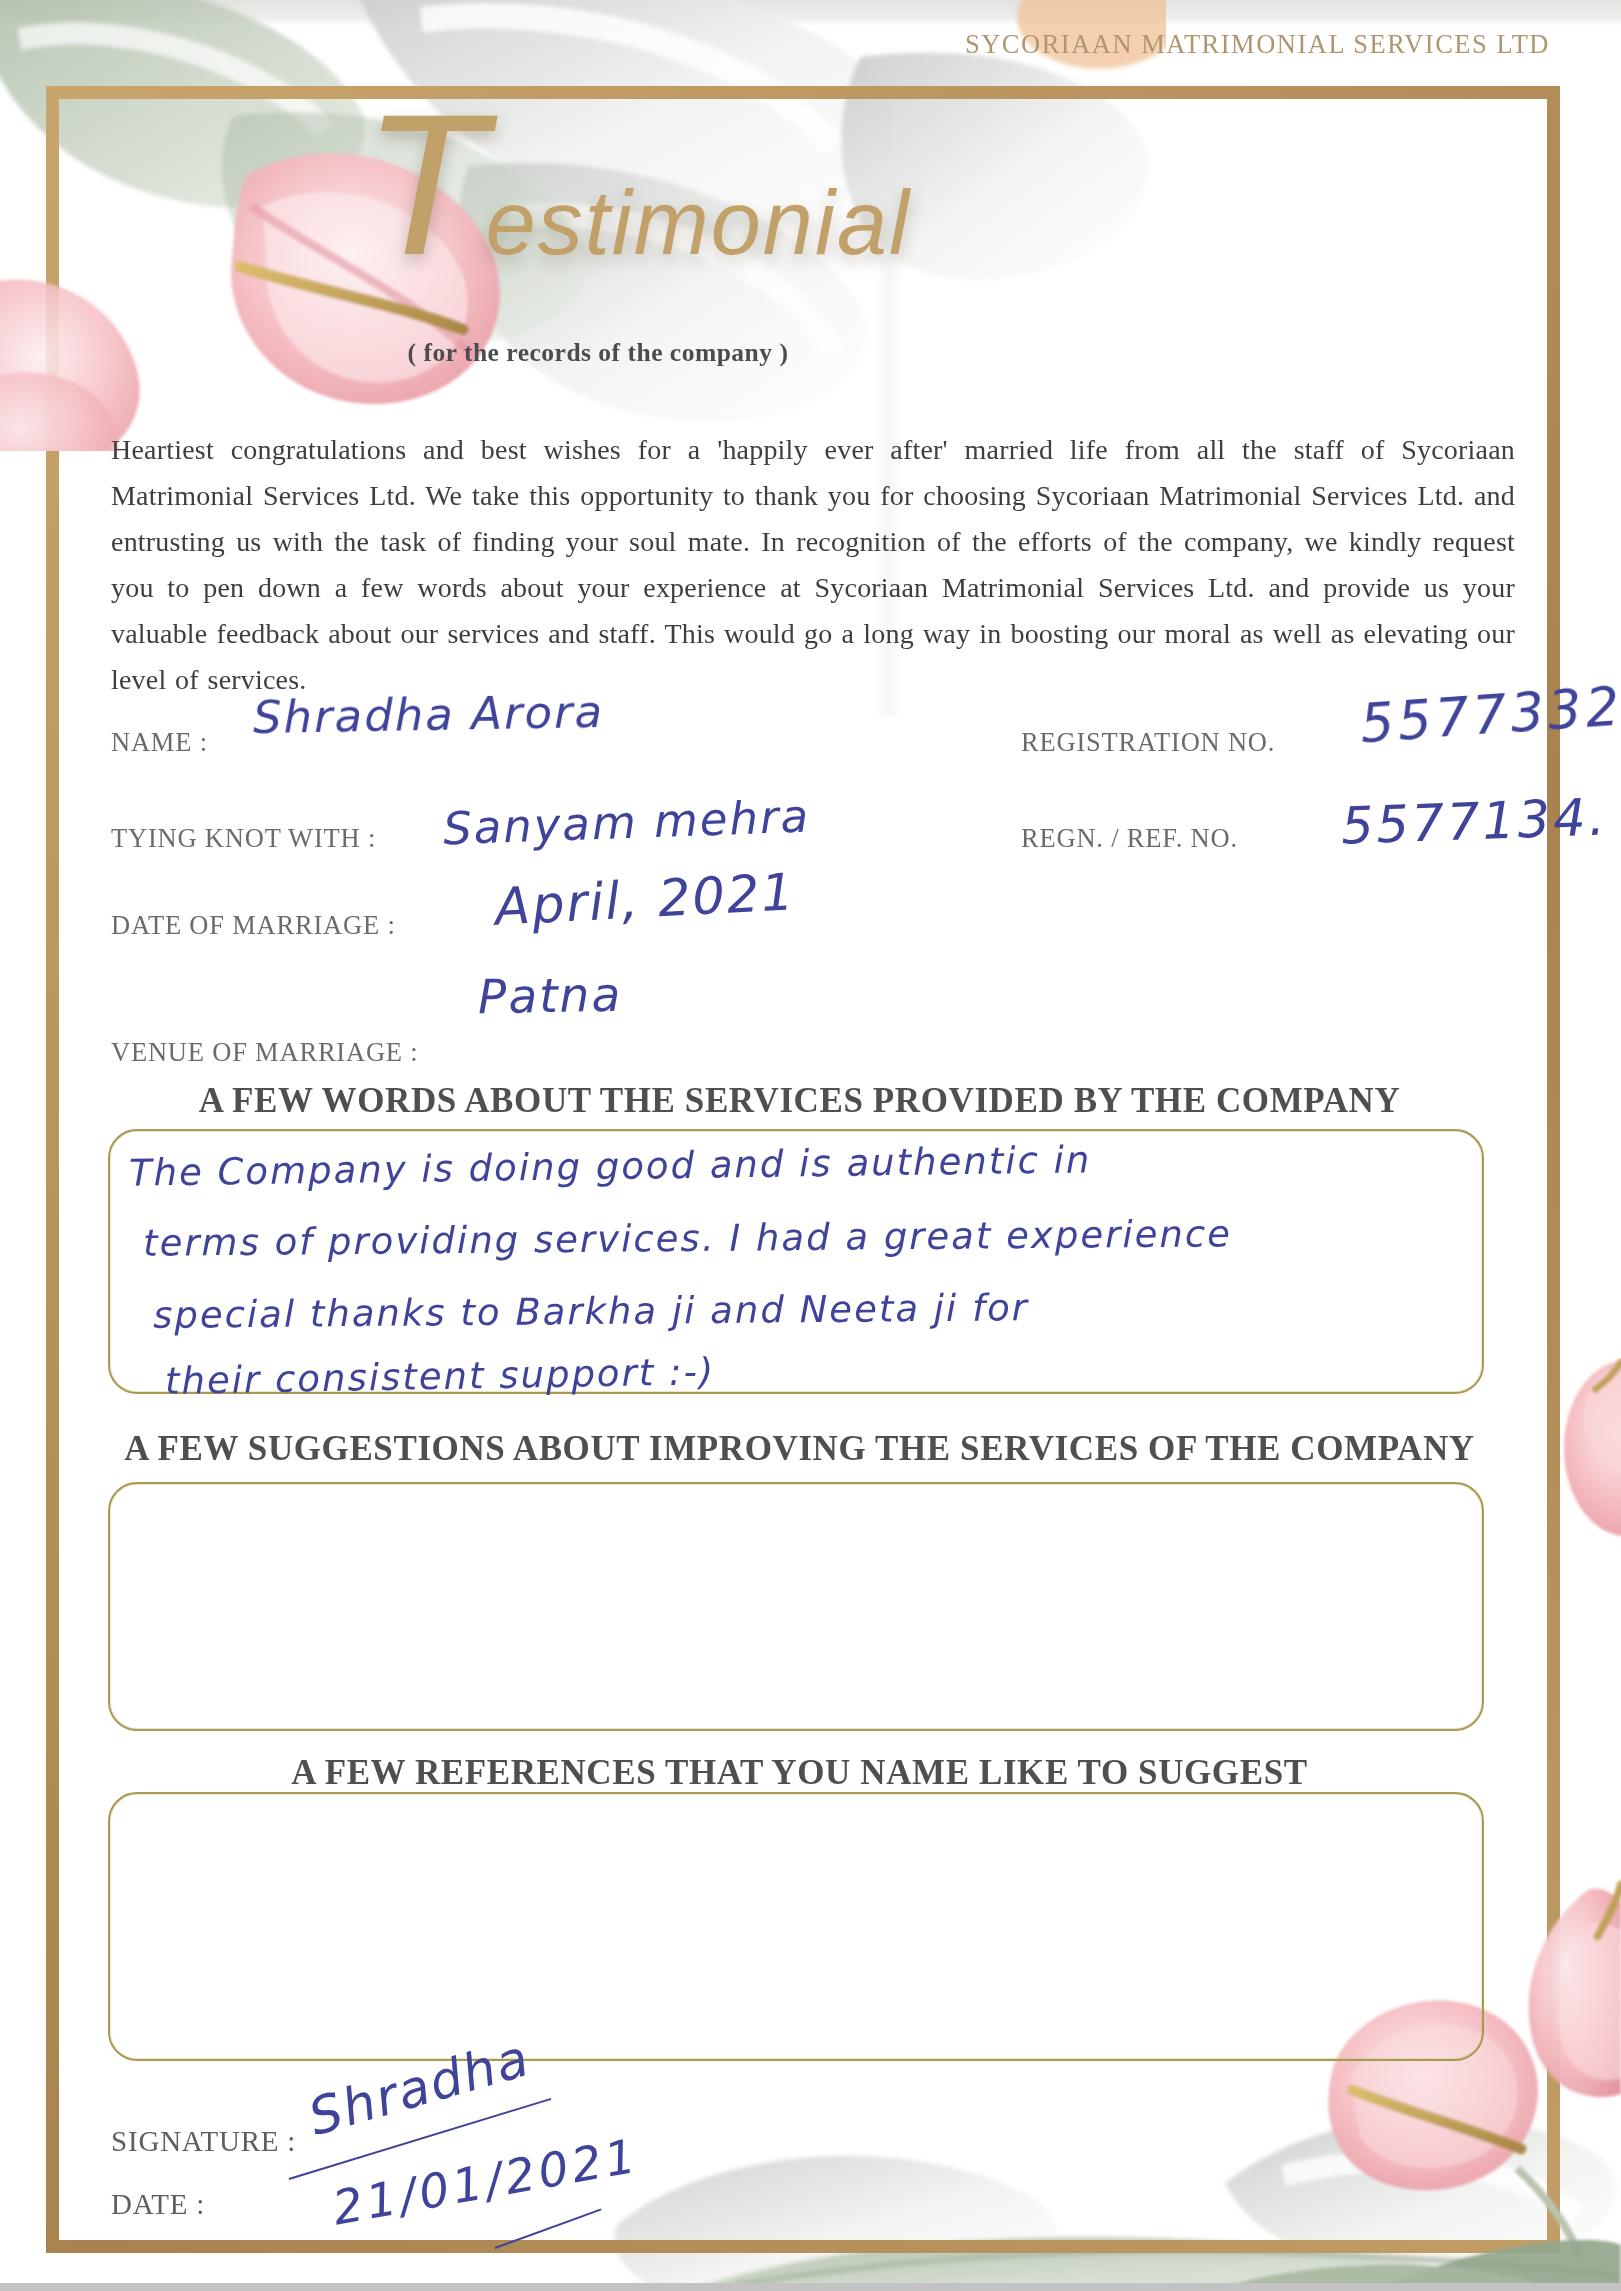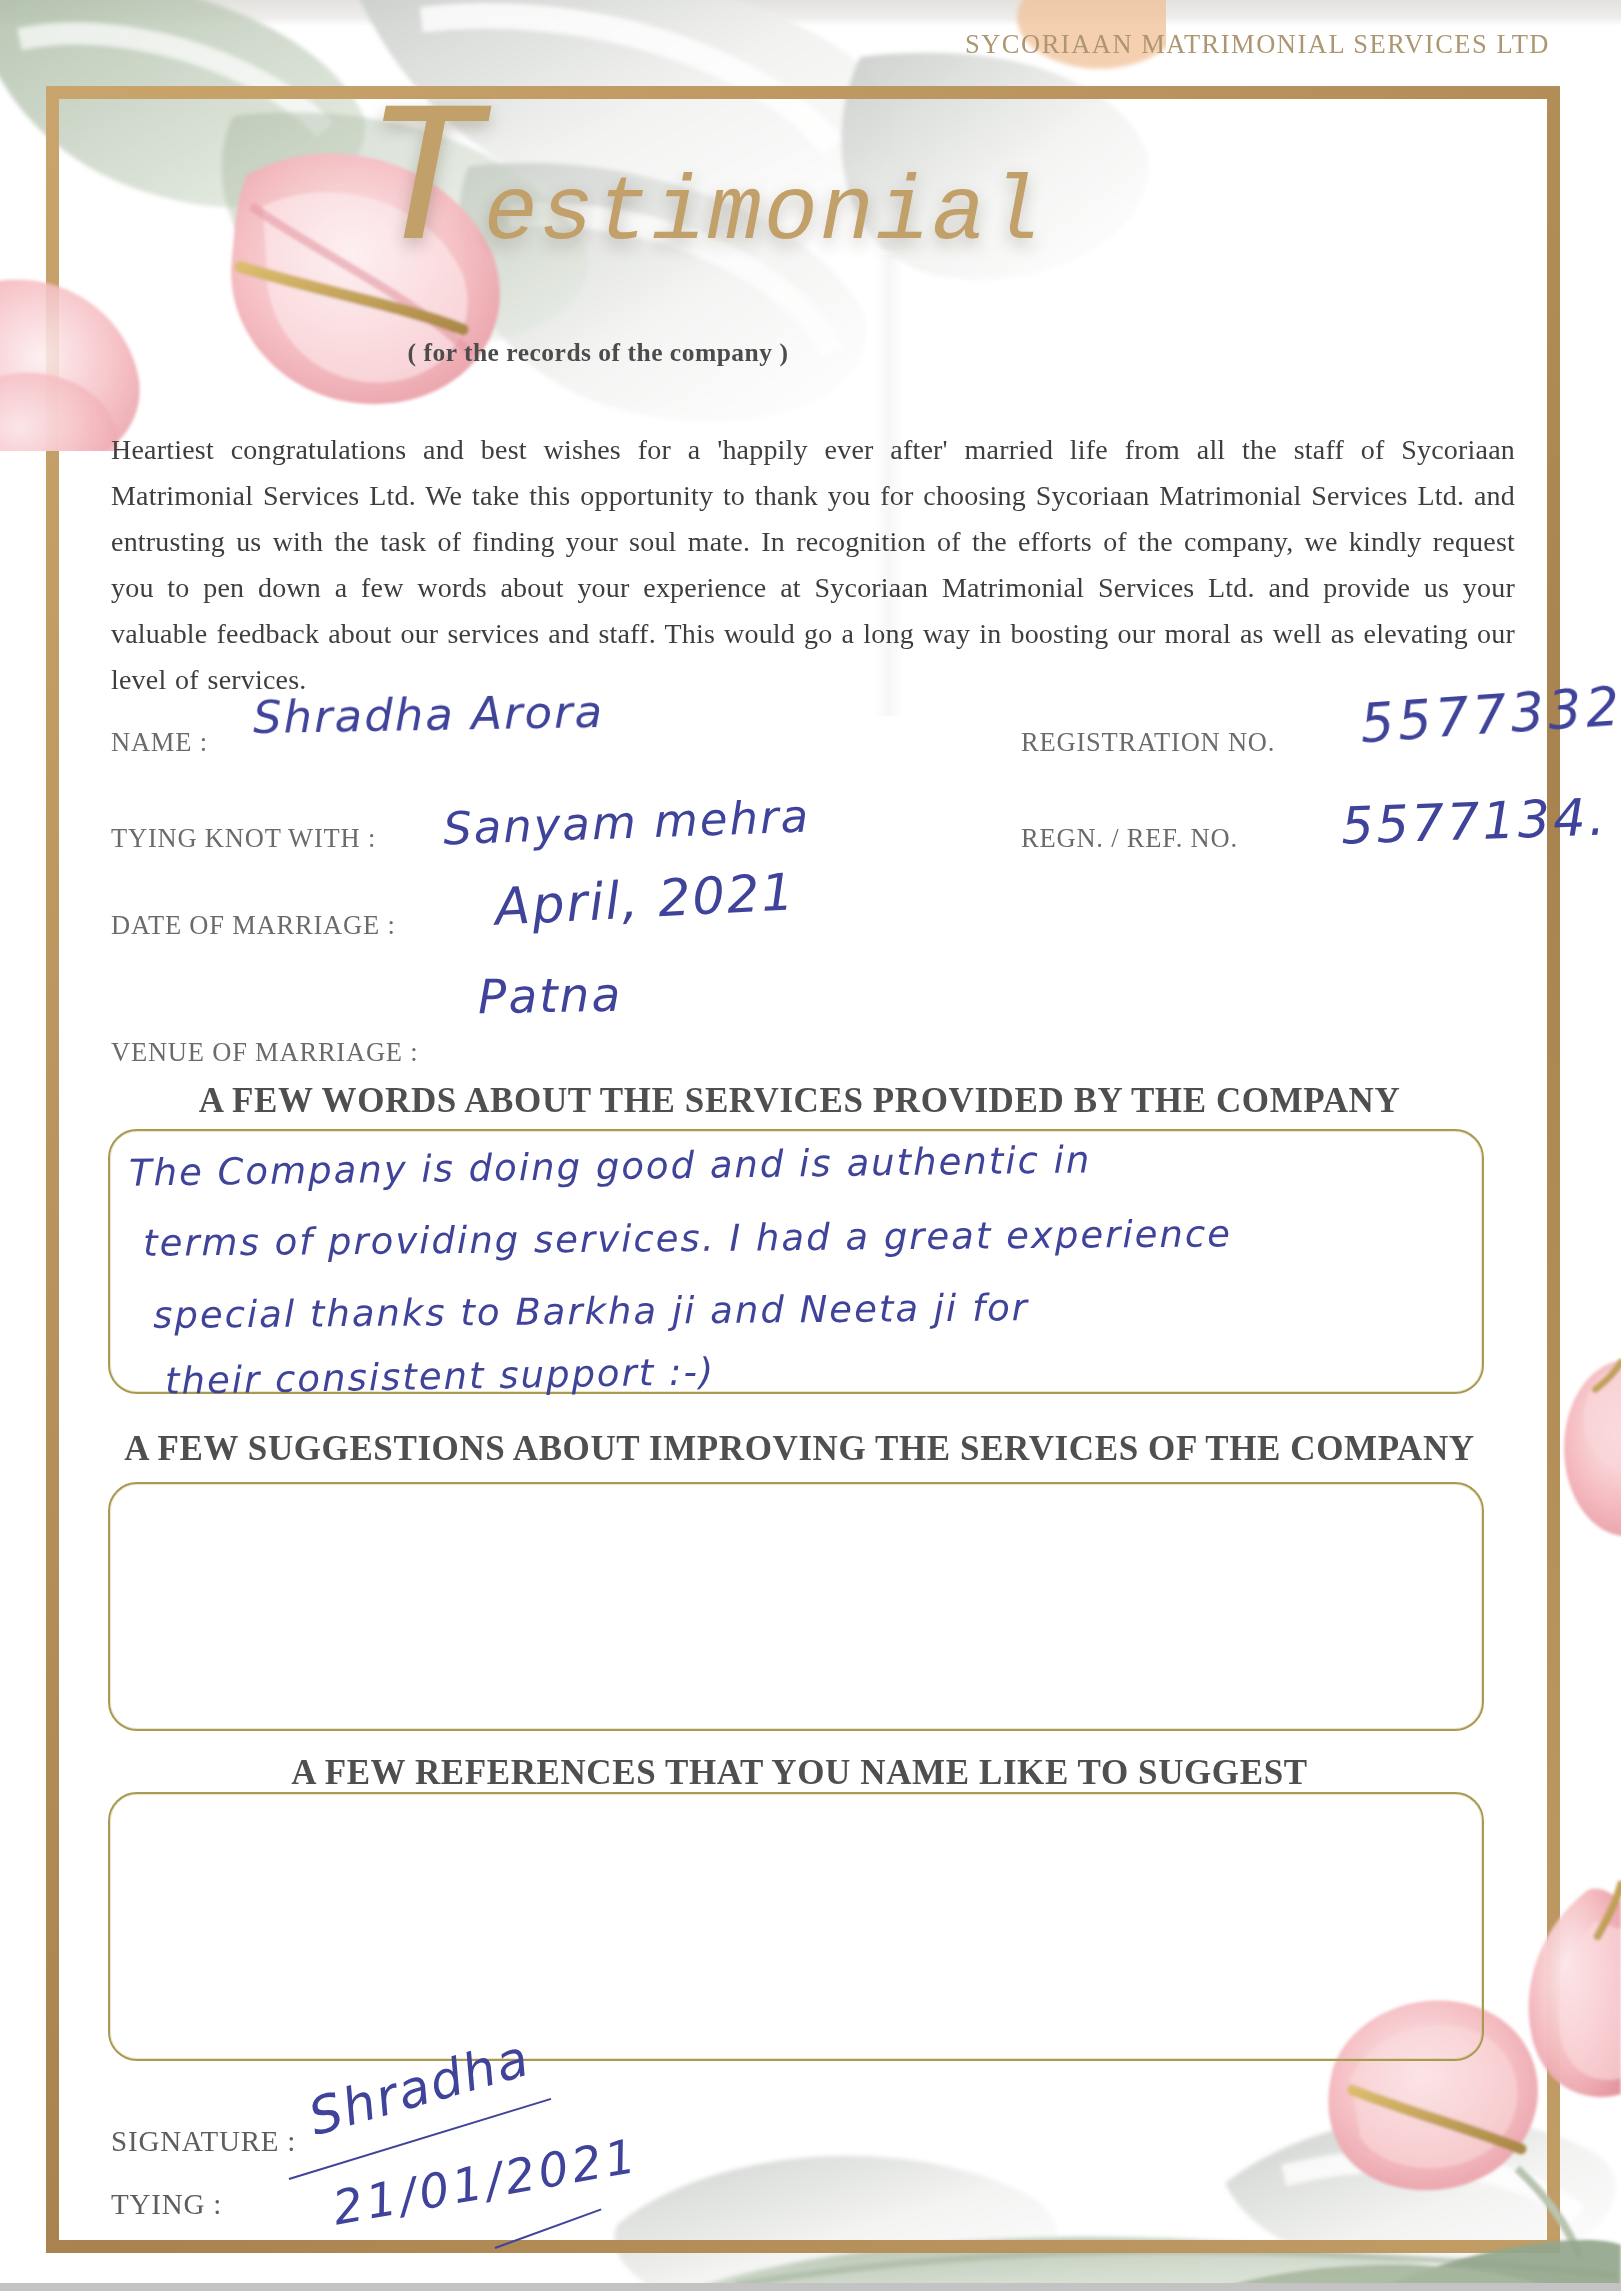"Testimonial" .title-wrap { font-family: Liberation Mono, monospace -> Liberation Sans, sans-serif }
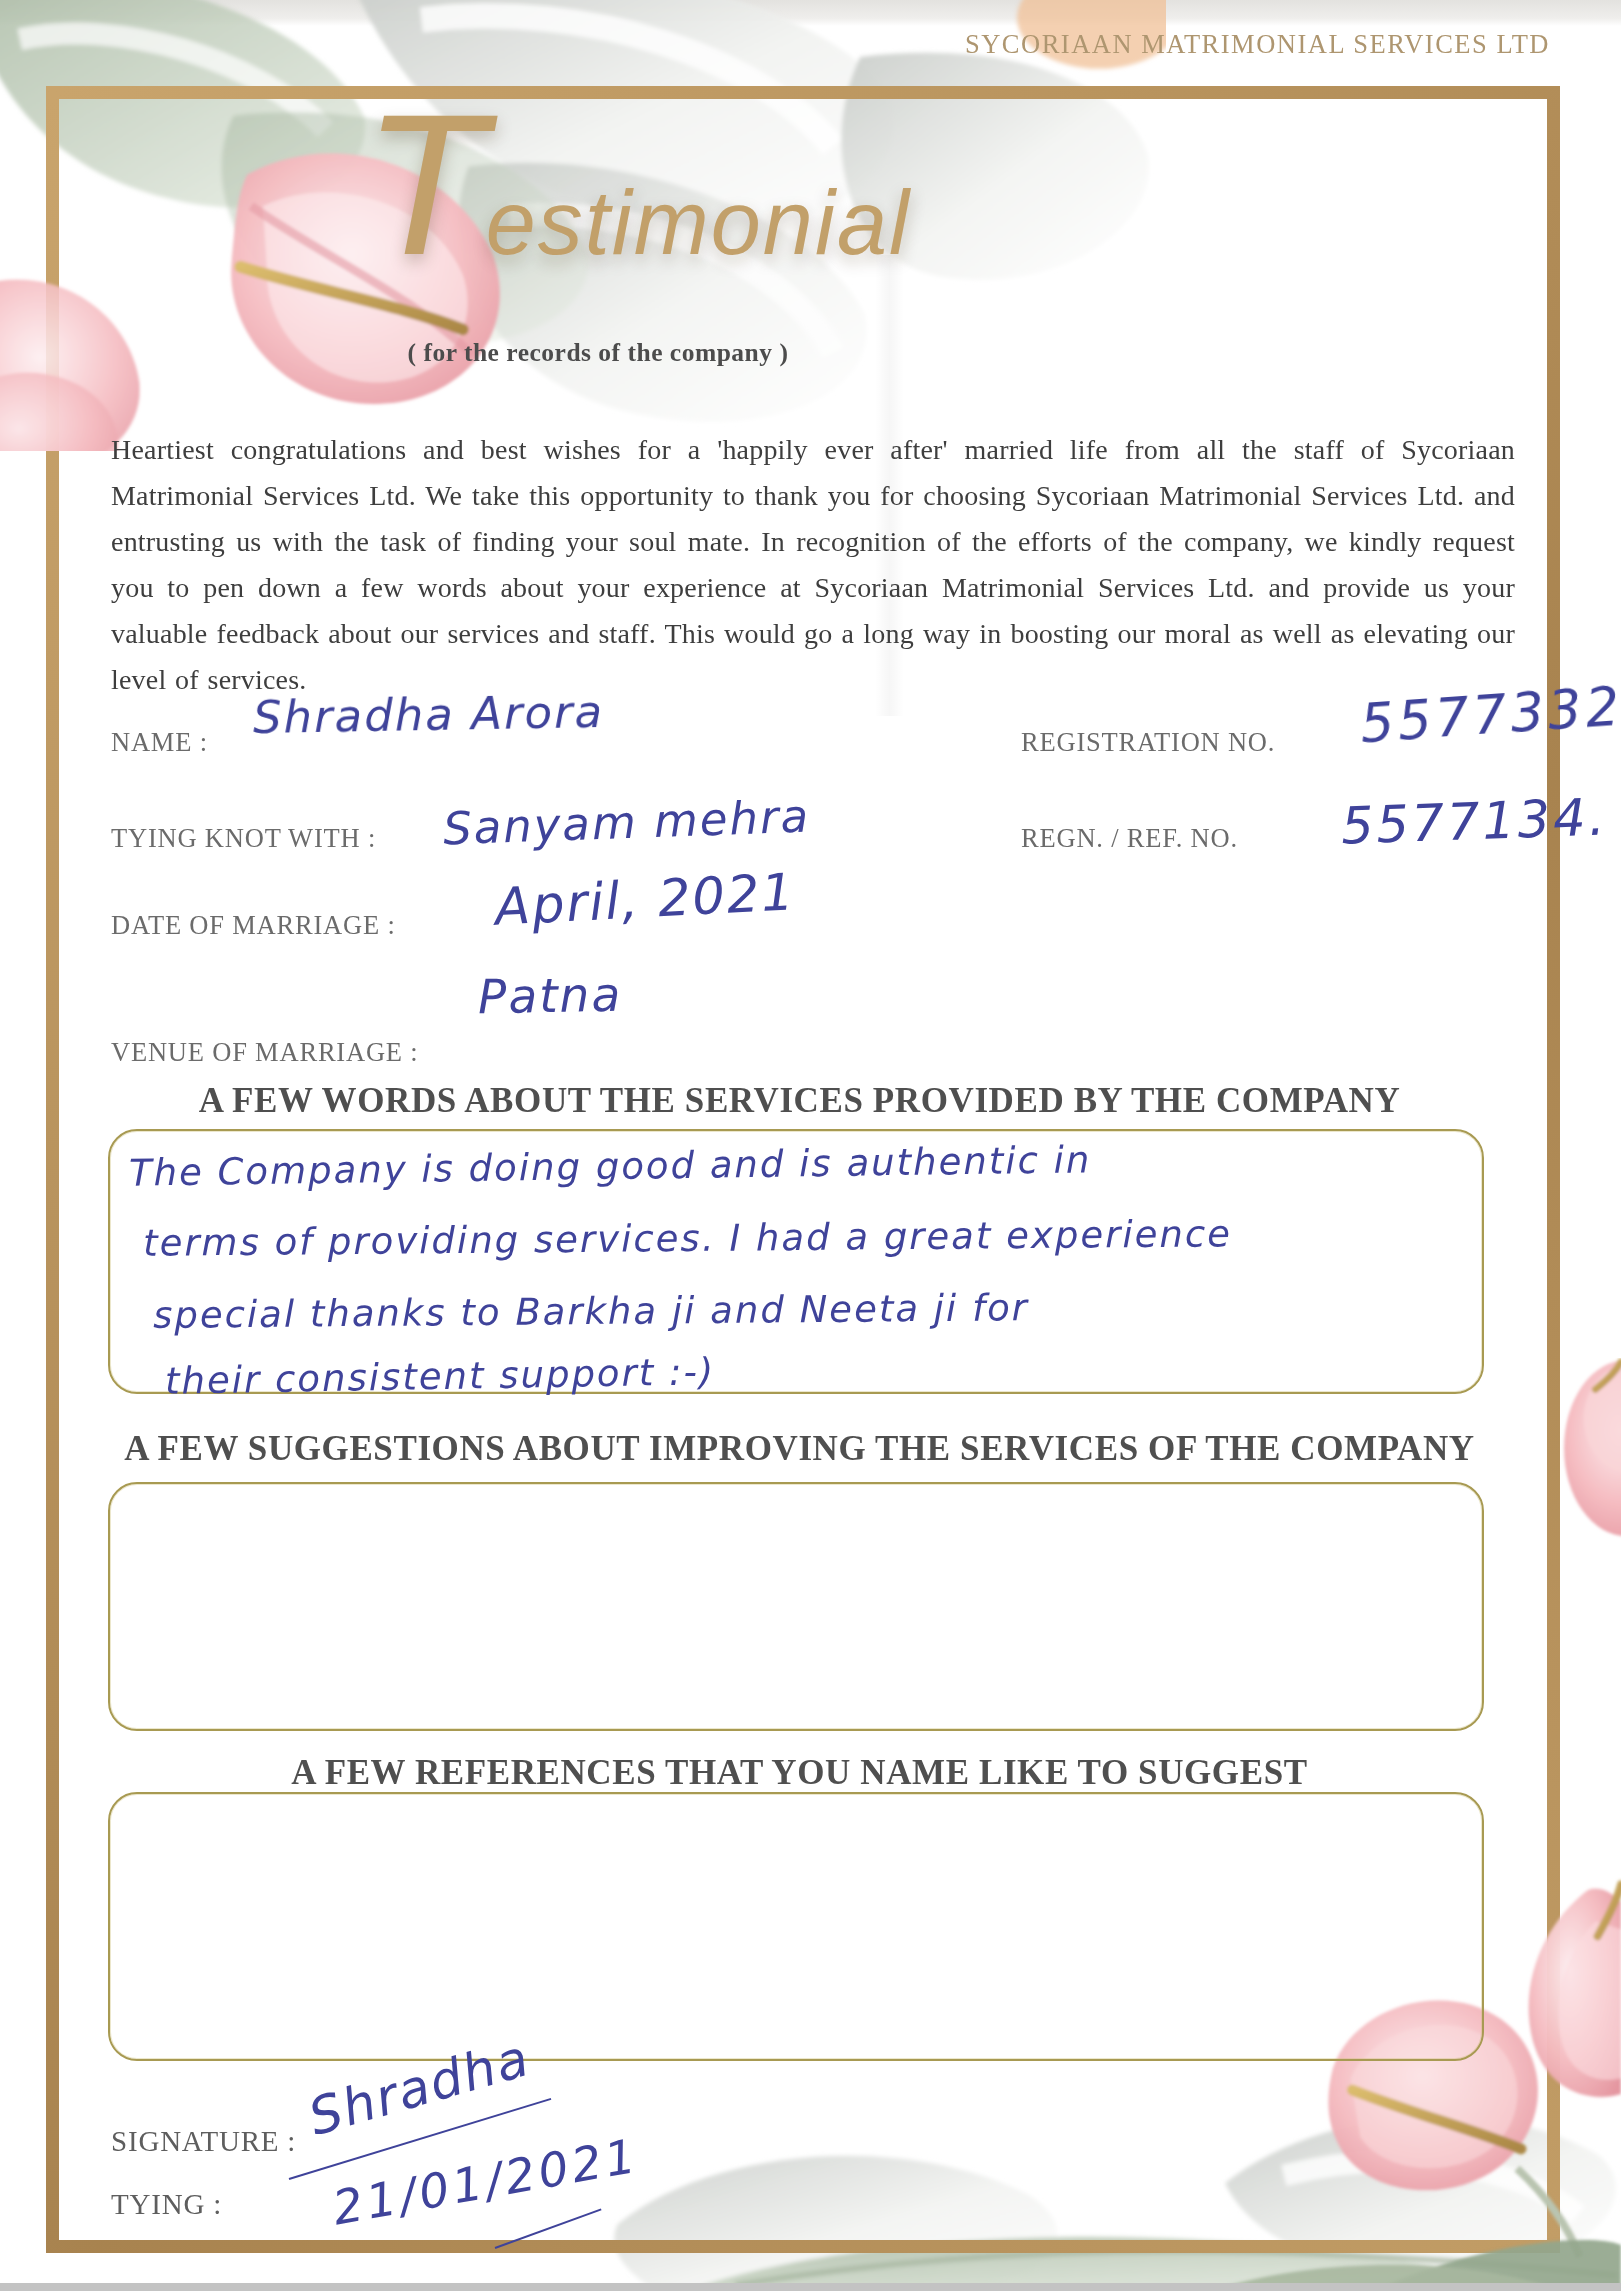"TYING :" div.abs { text: TYING -> DATE }
